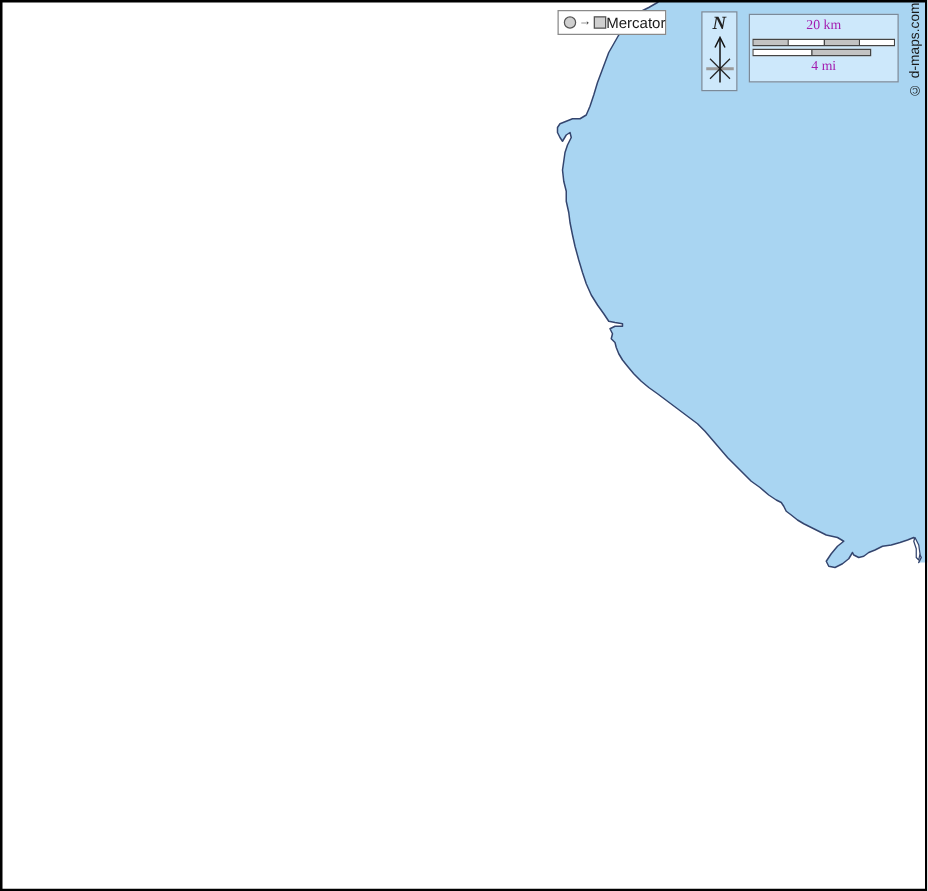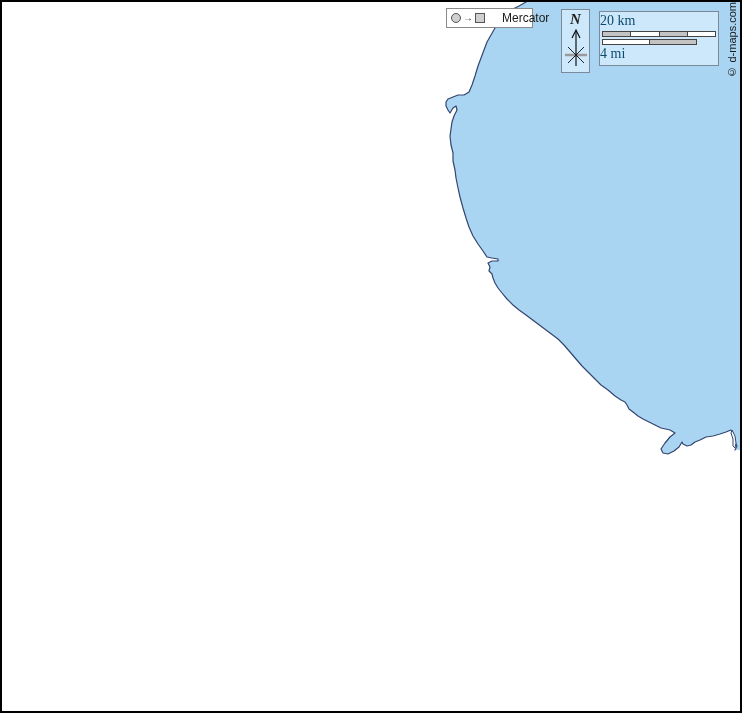"Mercator" .mercator-label { margin-left: 17px -> 0 }
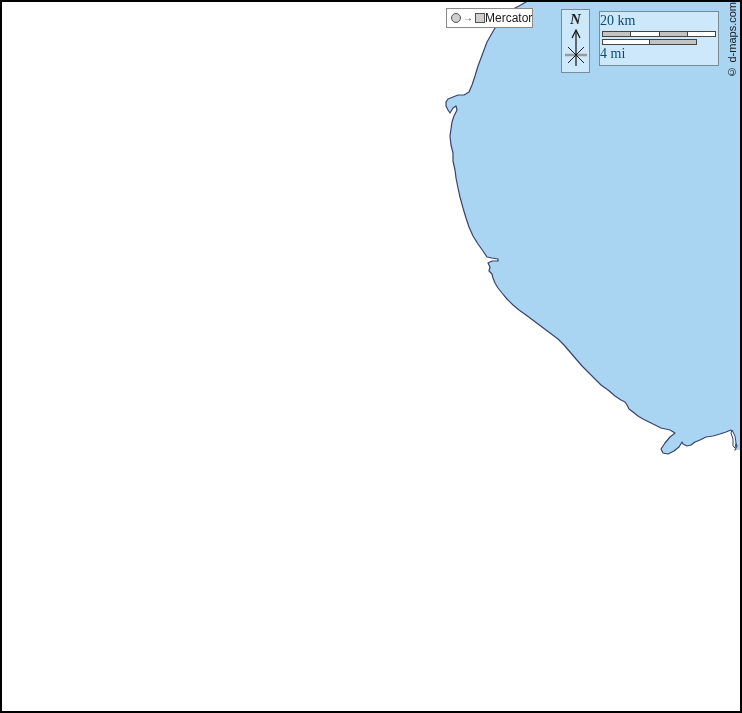"20 km" .scale-label { color: #0c4a6e -> #a21caf; font-size: 14px -> 11px; text-align: left -> center }
